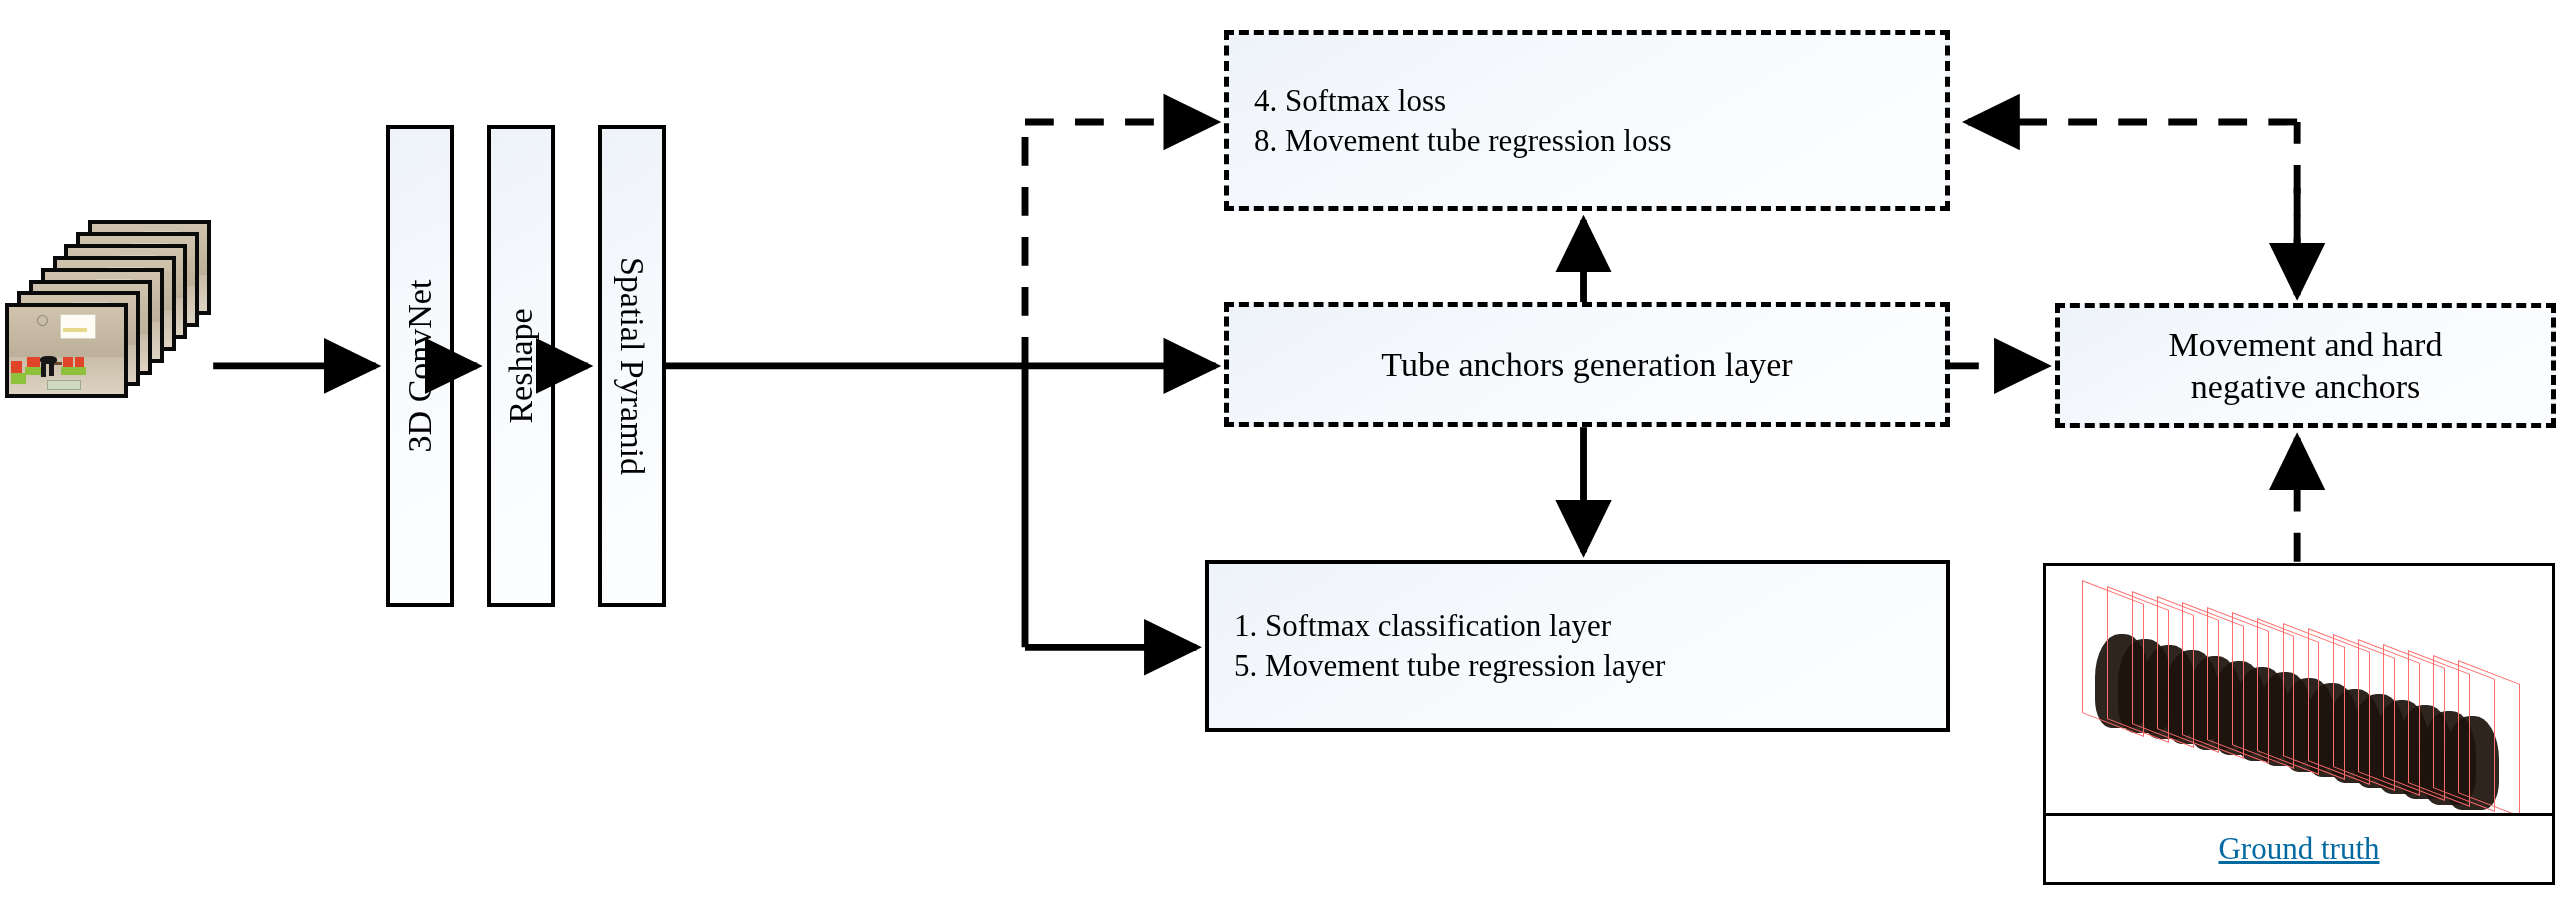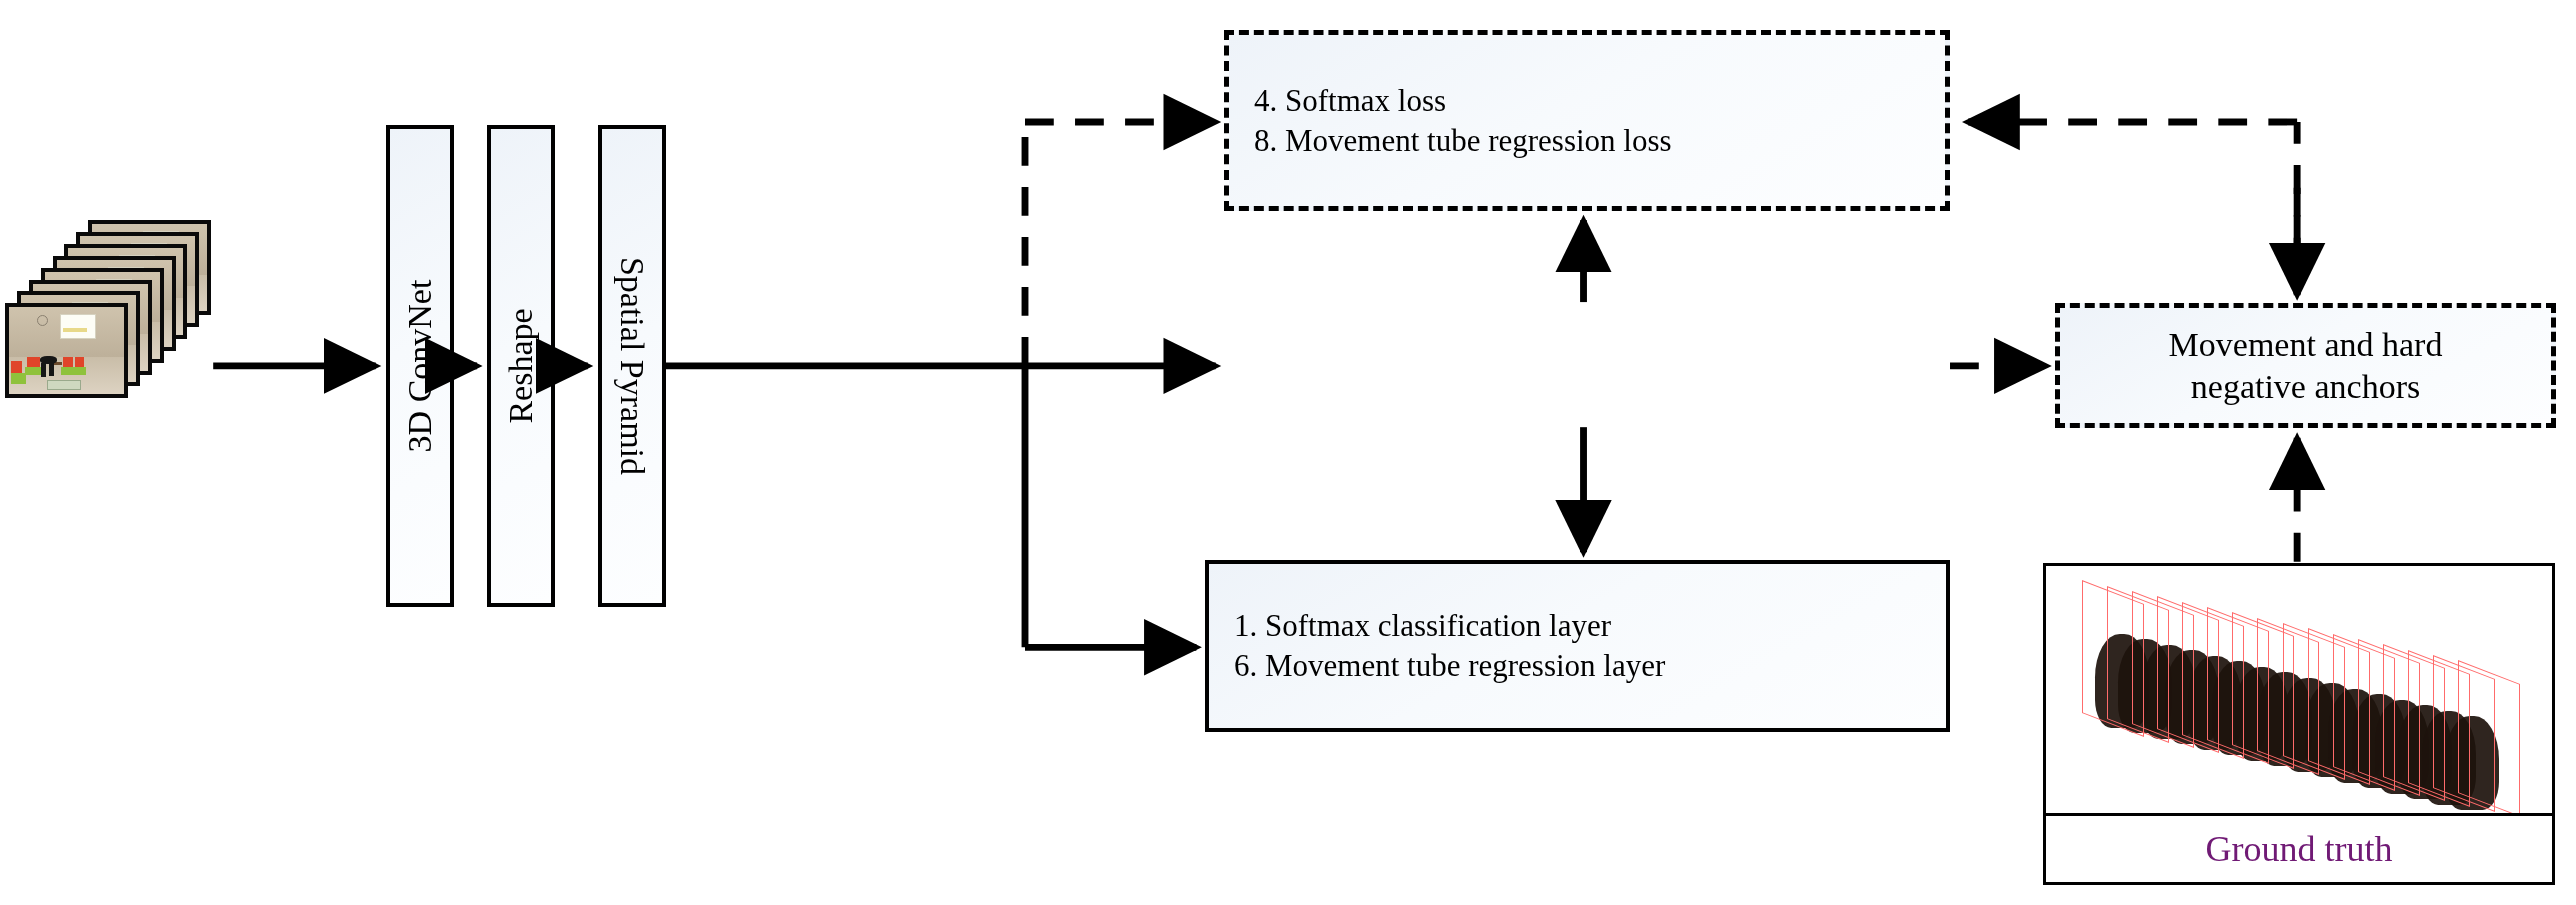"Tube anchors generation layer" div.blk { html: none -> <div> <span>Tube anchors generation layer</span> </div> }
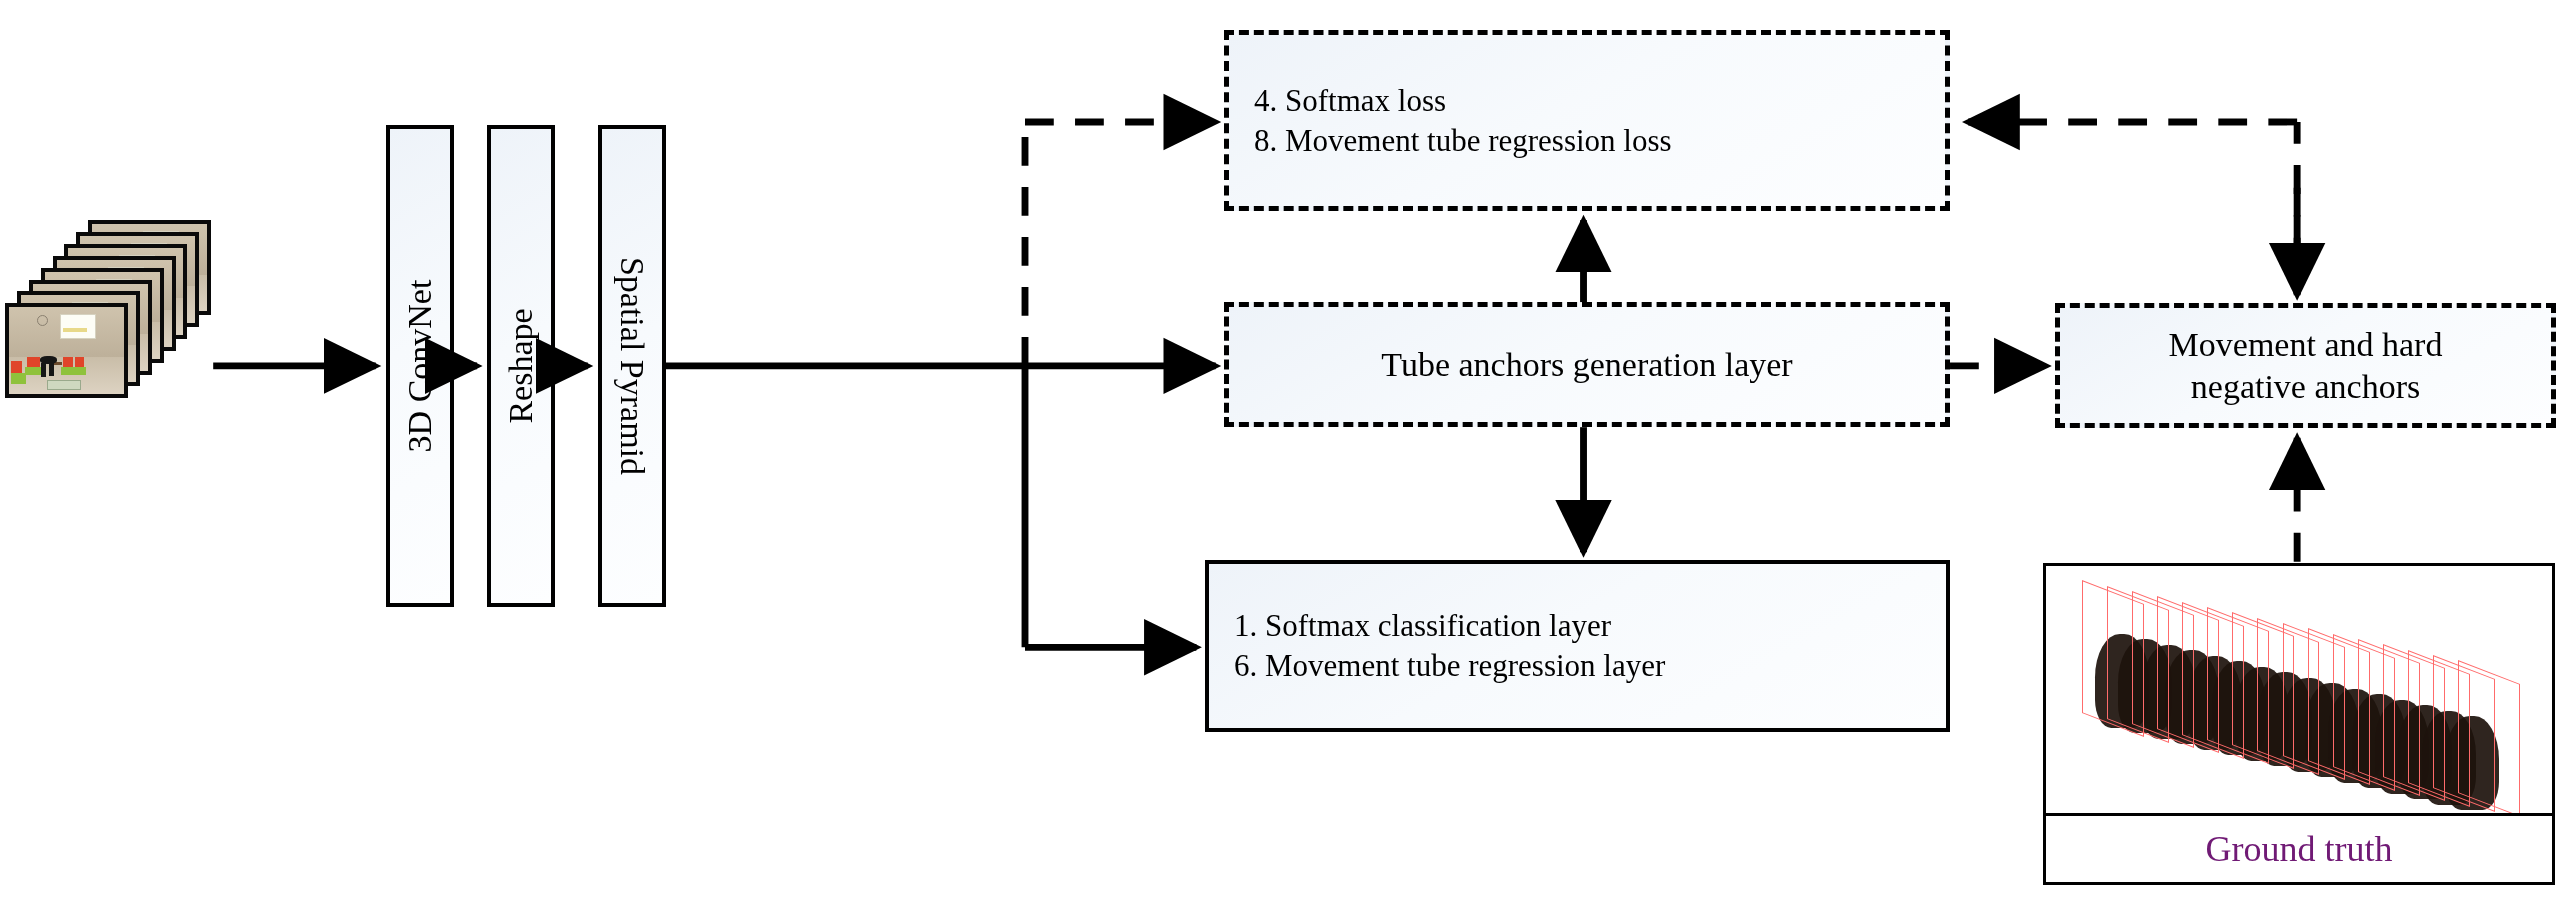"6. Movement tube regression layer" div.lines { text: 6 -> 5 }
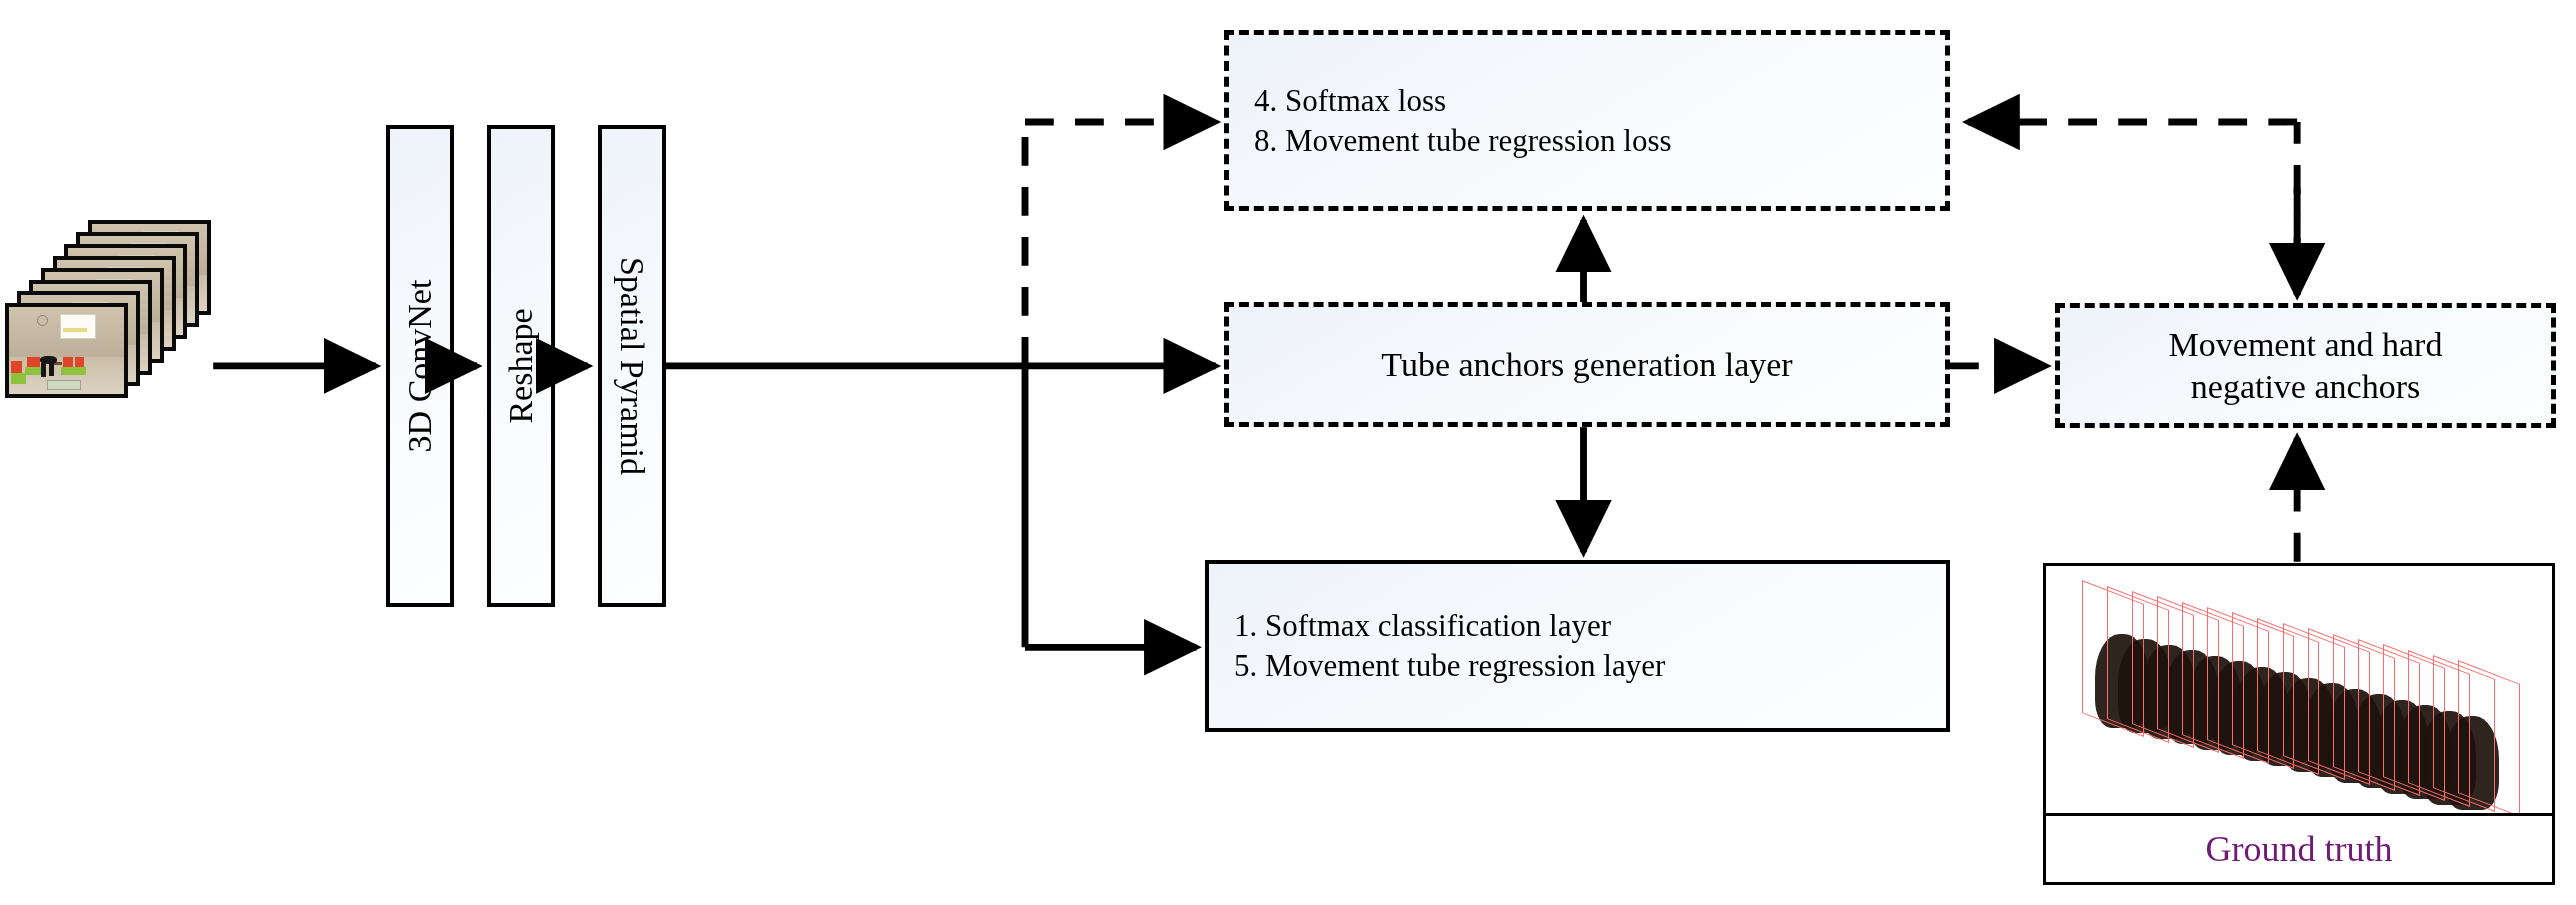"Ground truth" .gtlabel { color: #701a75 -> #0369a1; font-size: 36px -> 31px; text-decoration: none -> underline }
